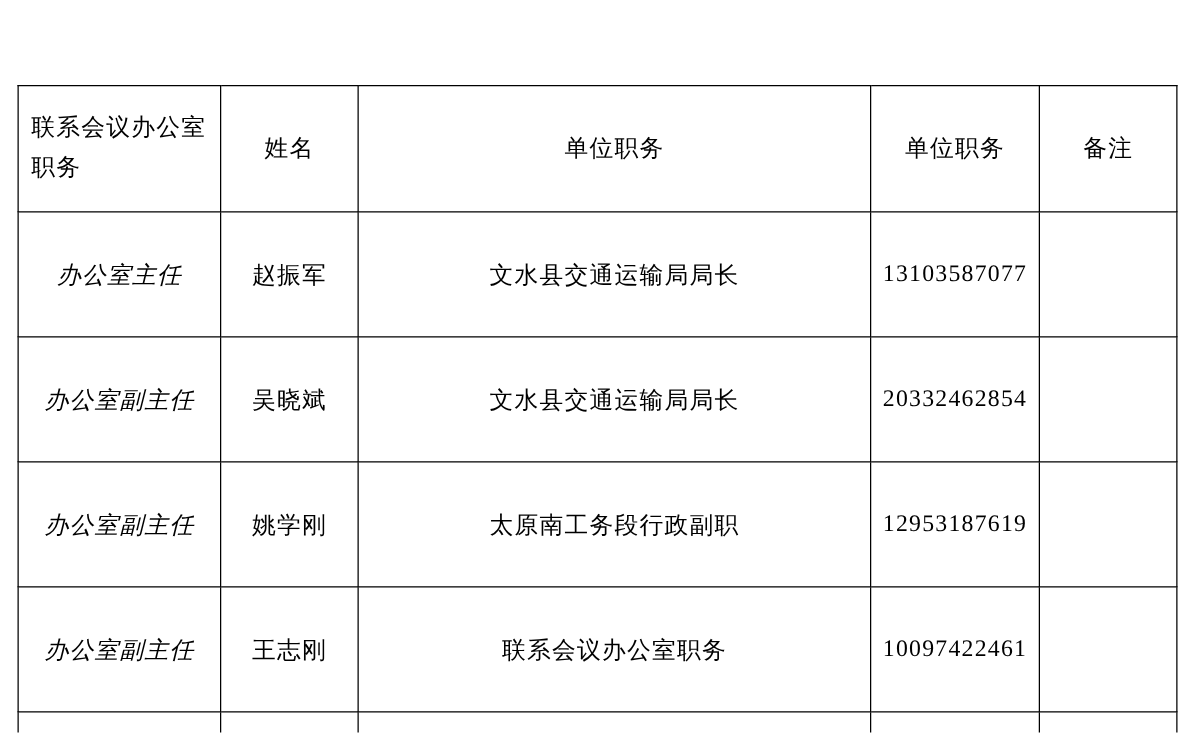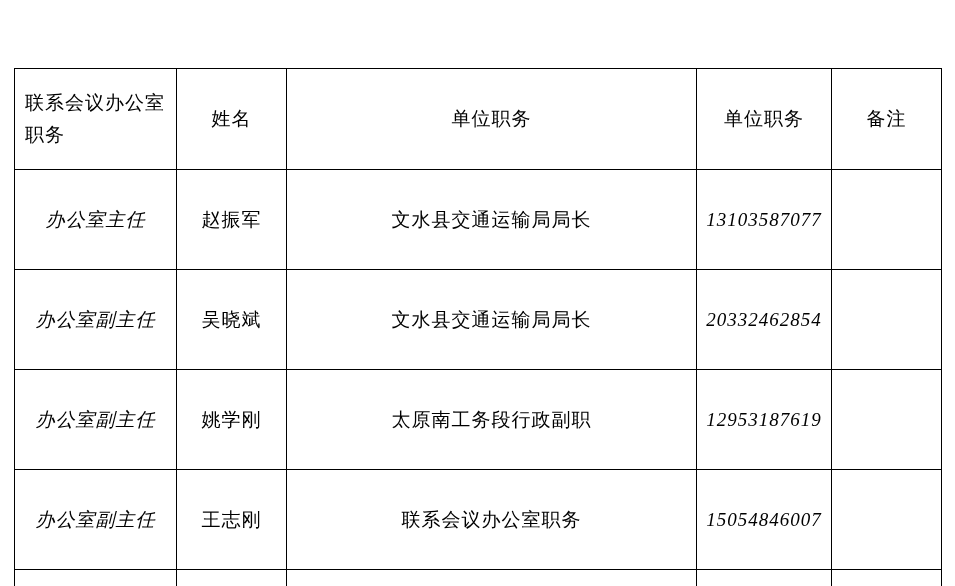"13103587077" td.cell-phone { font-style: italic -> none }
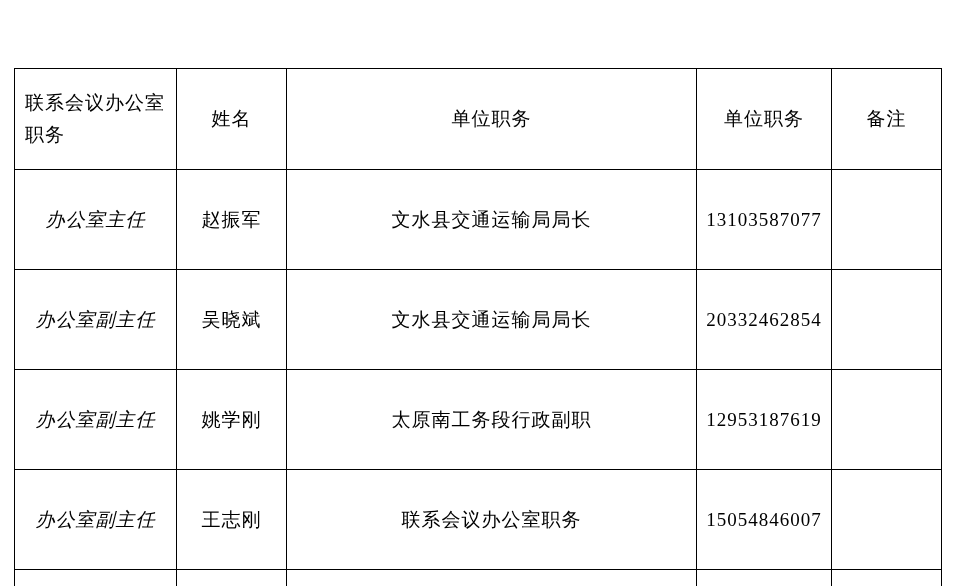"15054846007" td.cell-phone { text: 15054846007 -> 10097422461 }
